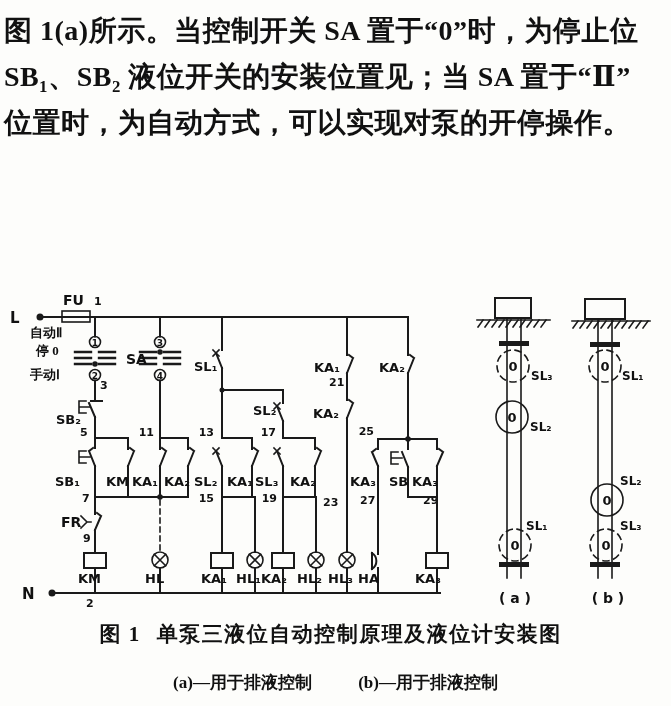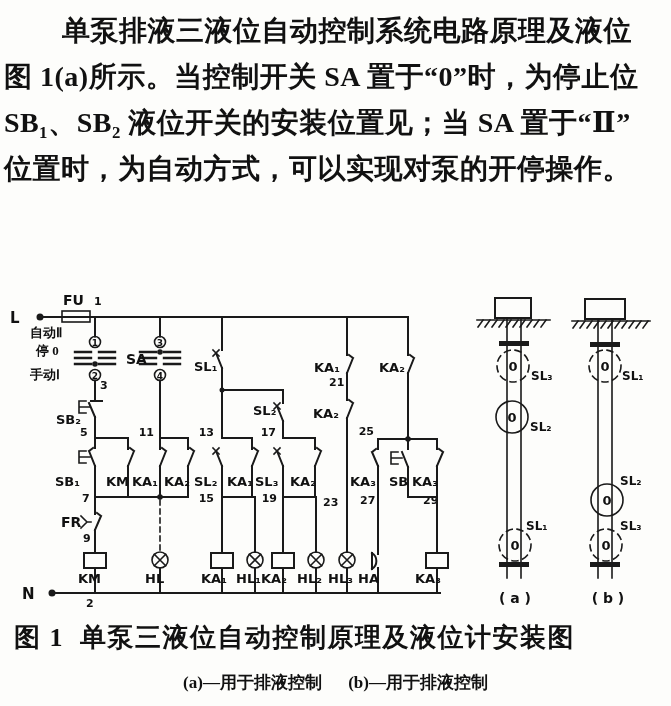"单泵排液三液位自动控制系统电路原理及液位" div.line { html: <div>单泵排液三液位自动控制系统电路原理及液位</div> -> none }
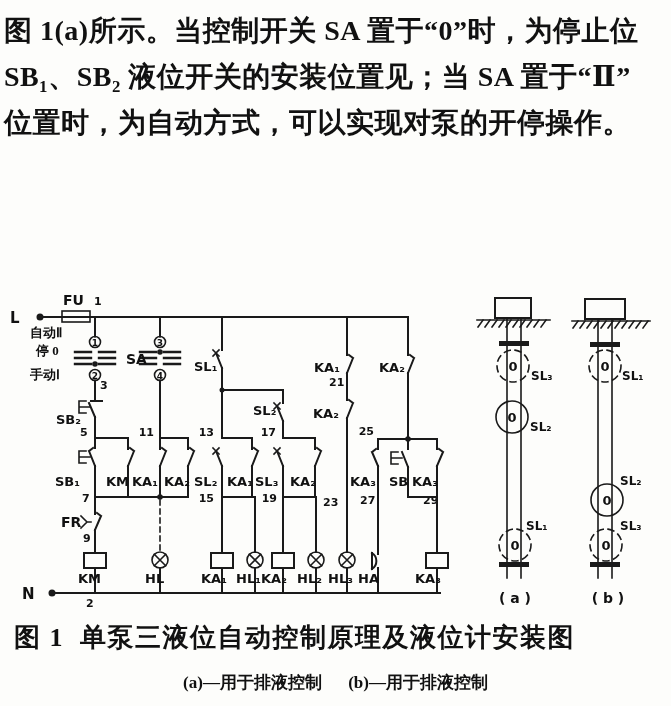"图 1 单泵三液位自动控制原理及液位计安装图" .figcap { font-size: 26px -> 21px; padding-left: none -> 36px }
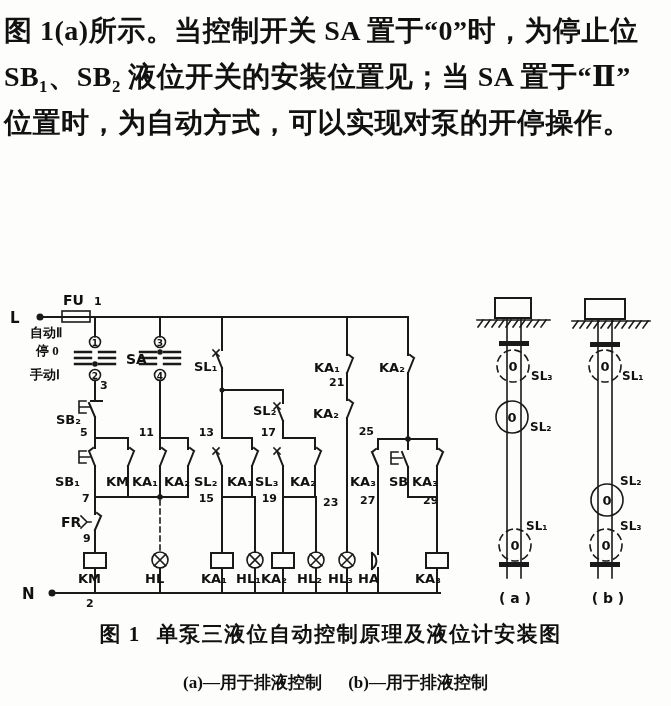"(a)—用于排液控制" .subcap span { margin: 0 11px -> 0 21px }
